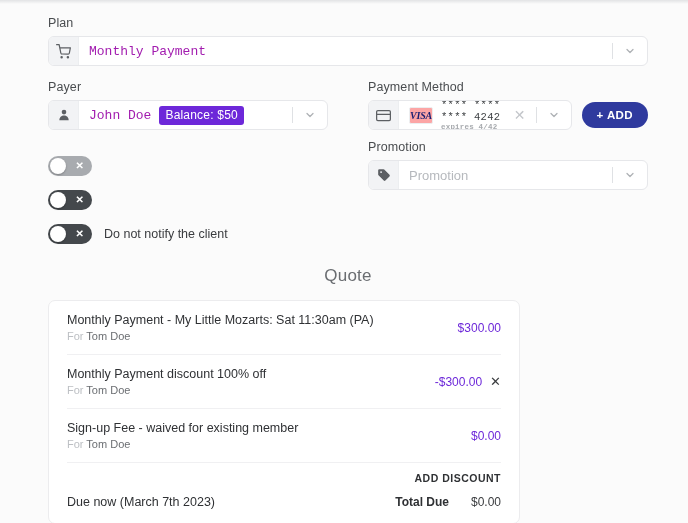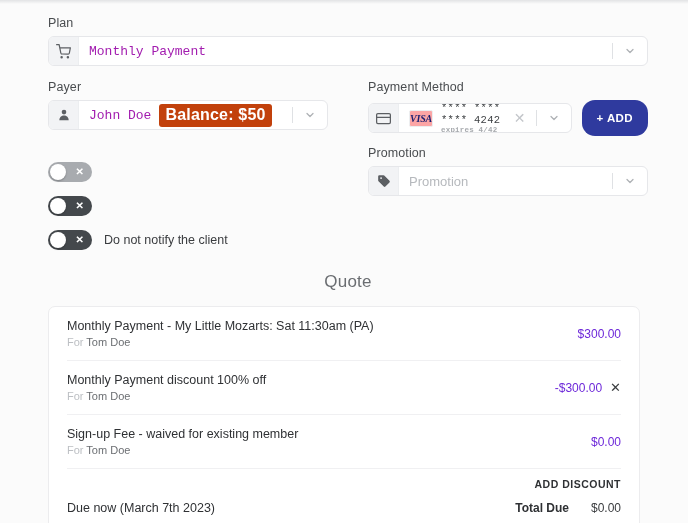"Balance: $50" .balance-badge { background: #c2410c -> #6d28d9; font-size: 16px -> 12px; font-weight: bold -> normal }
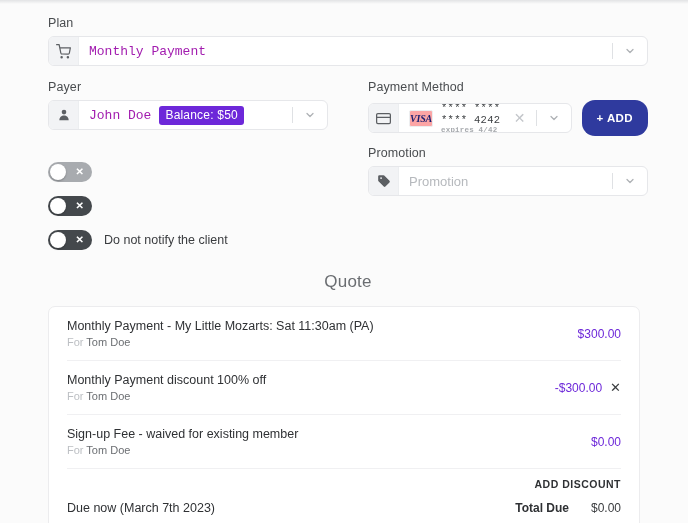"+ ADD" .add-btn { height: 36px -> 26px }
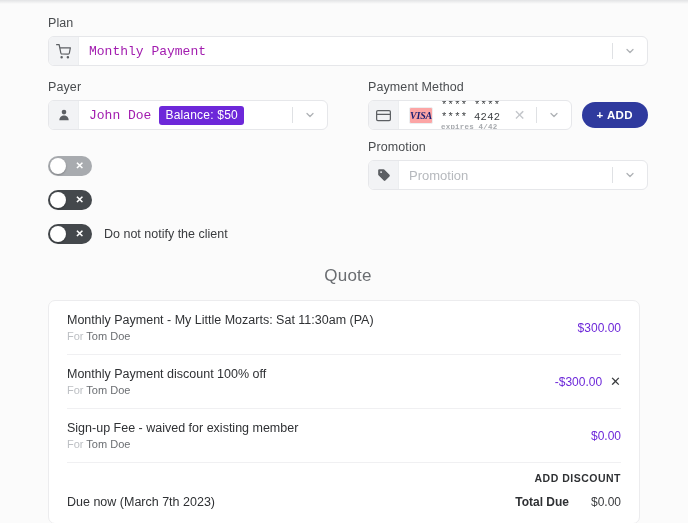"Monthly Payment - My Little" .quote-card { width: 592px -> 472px }
